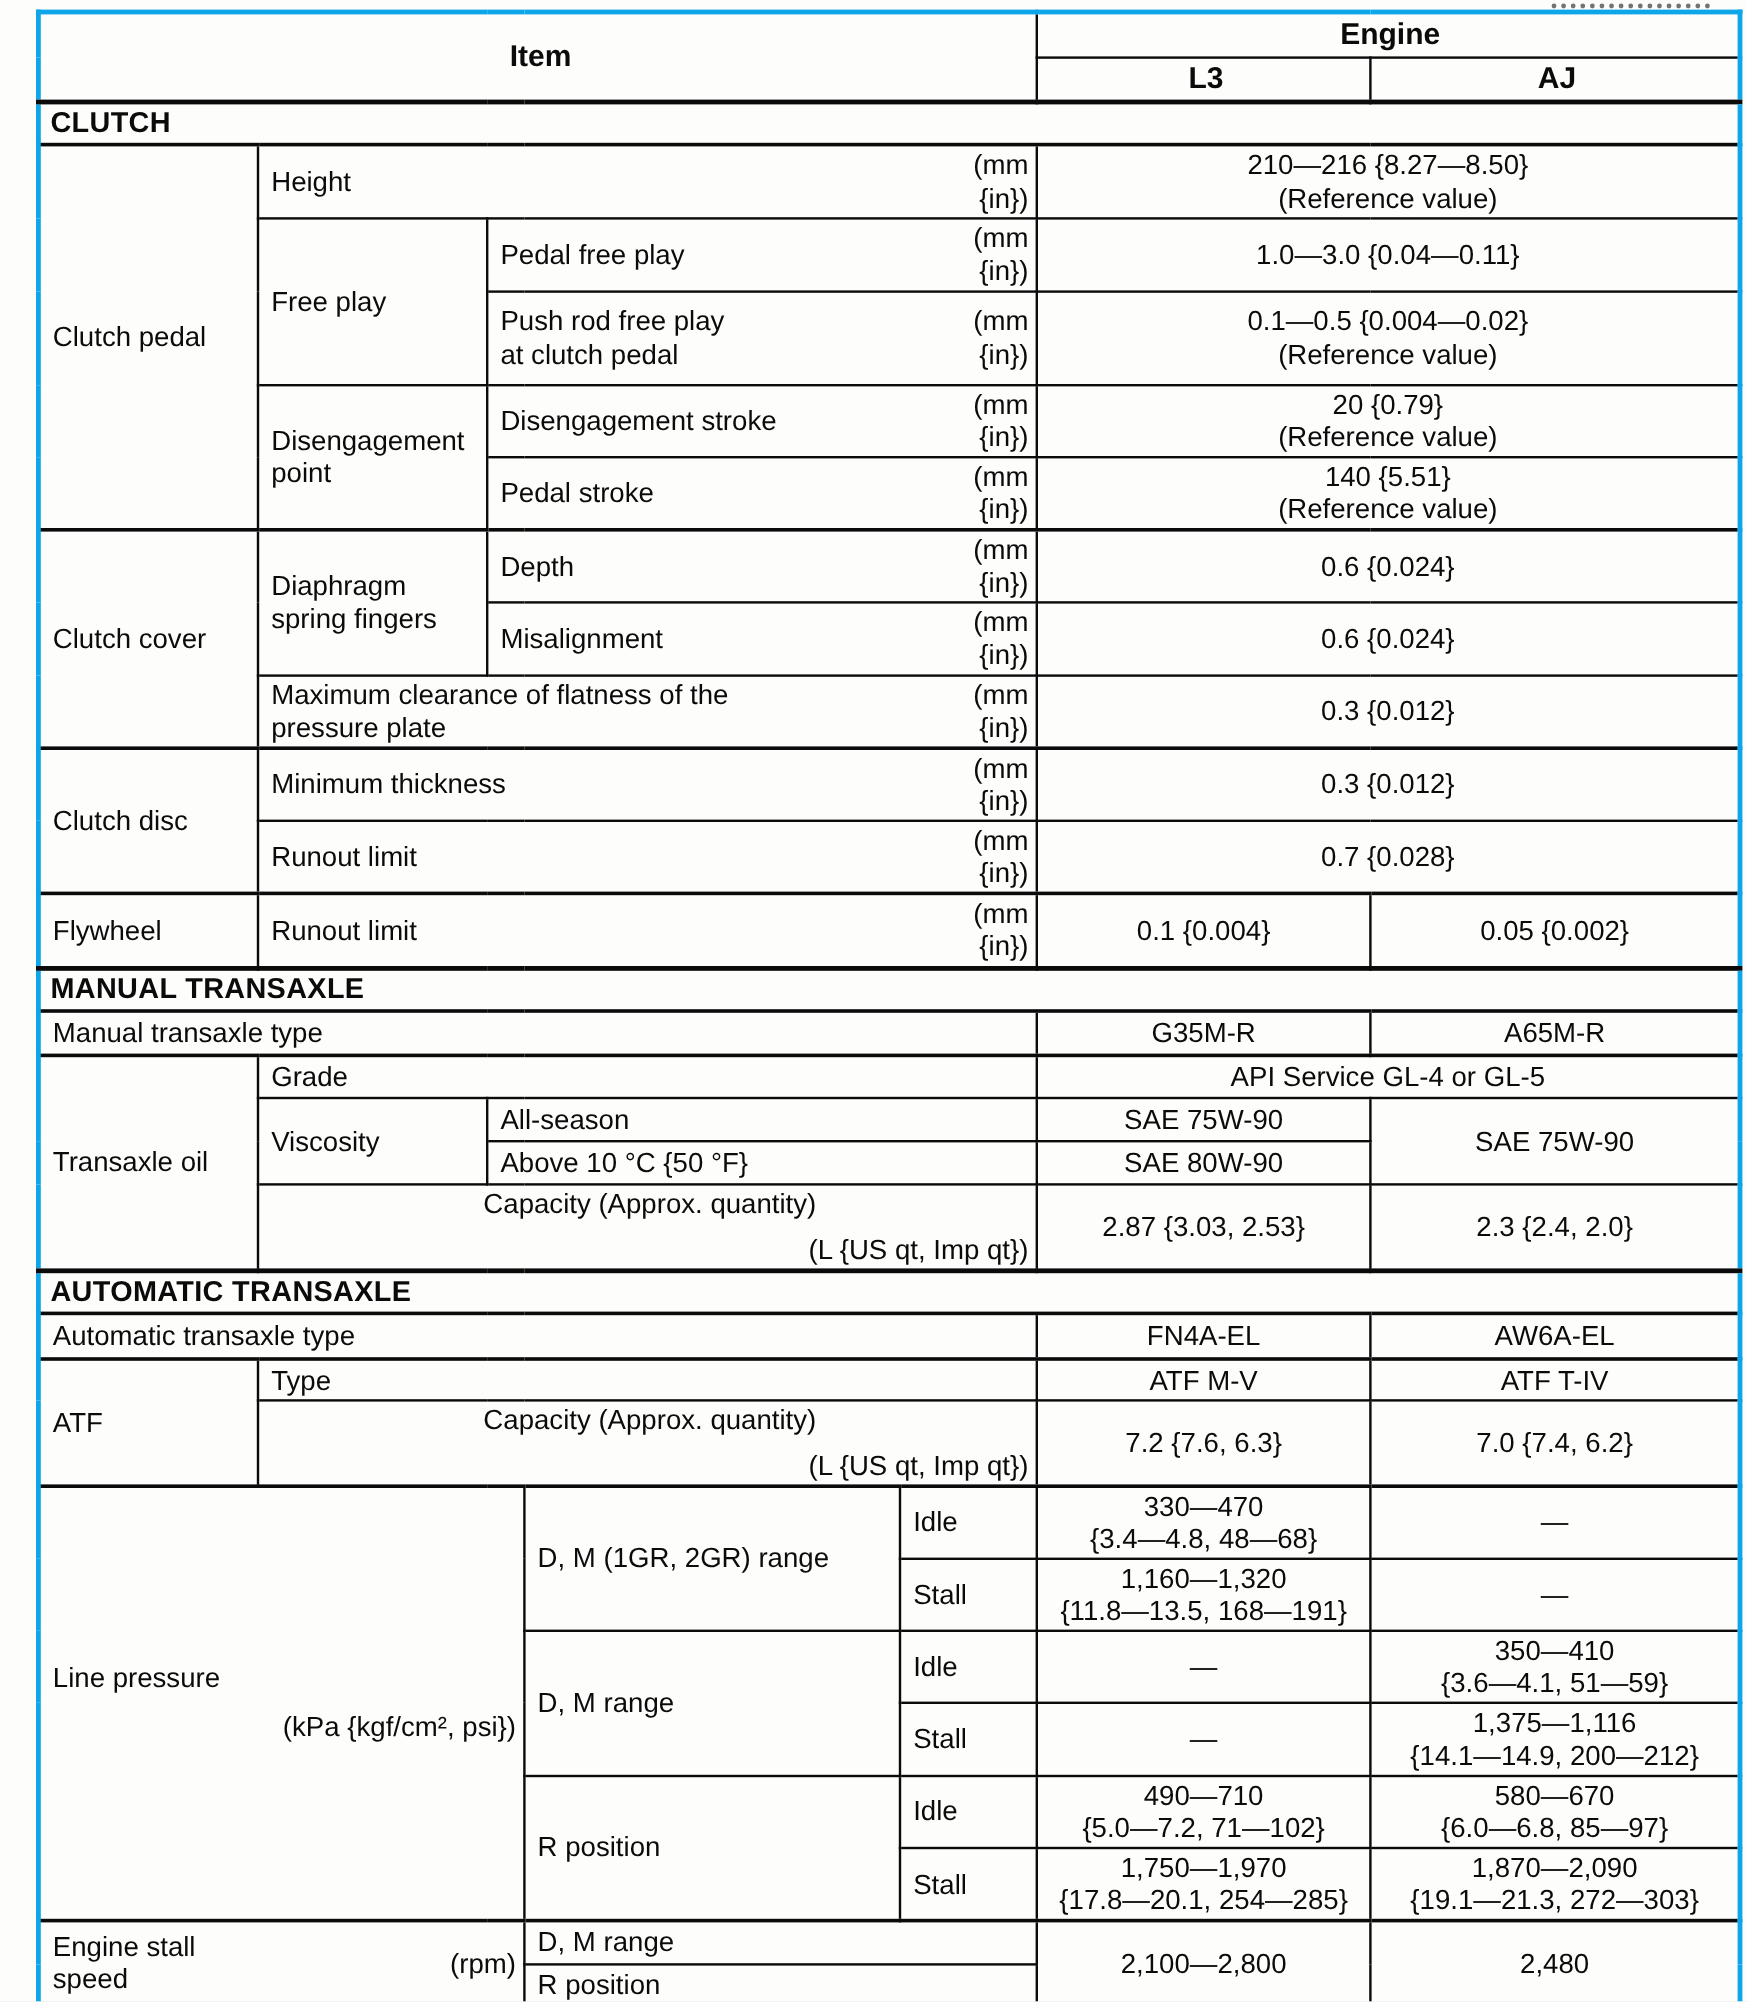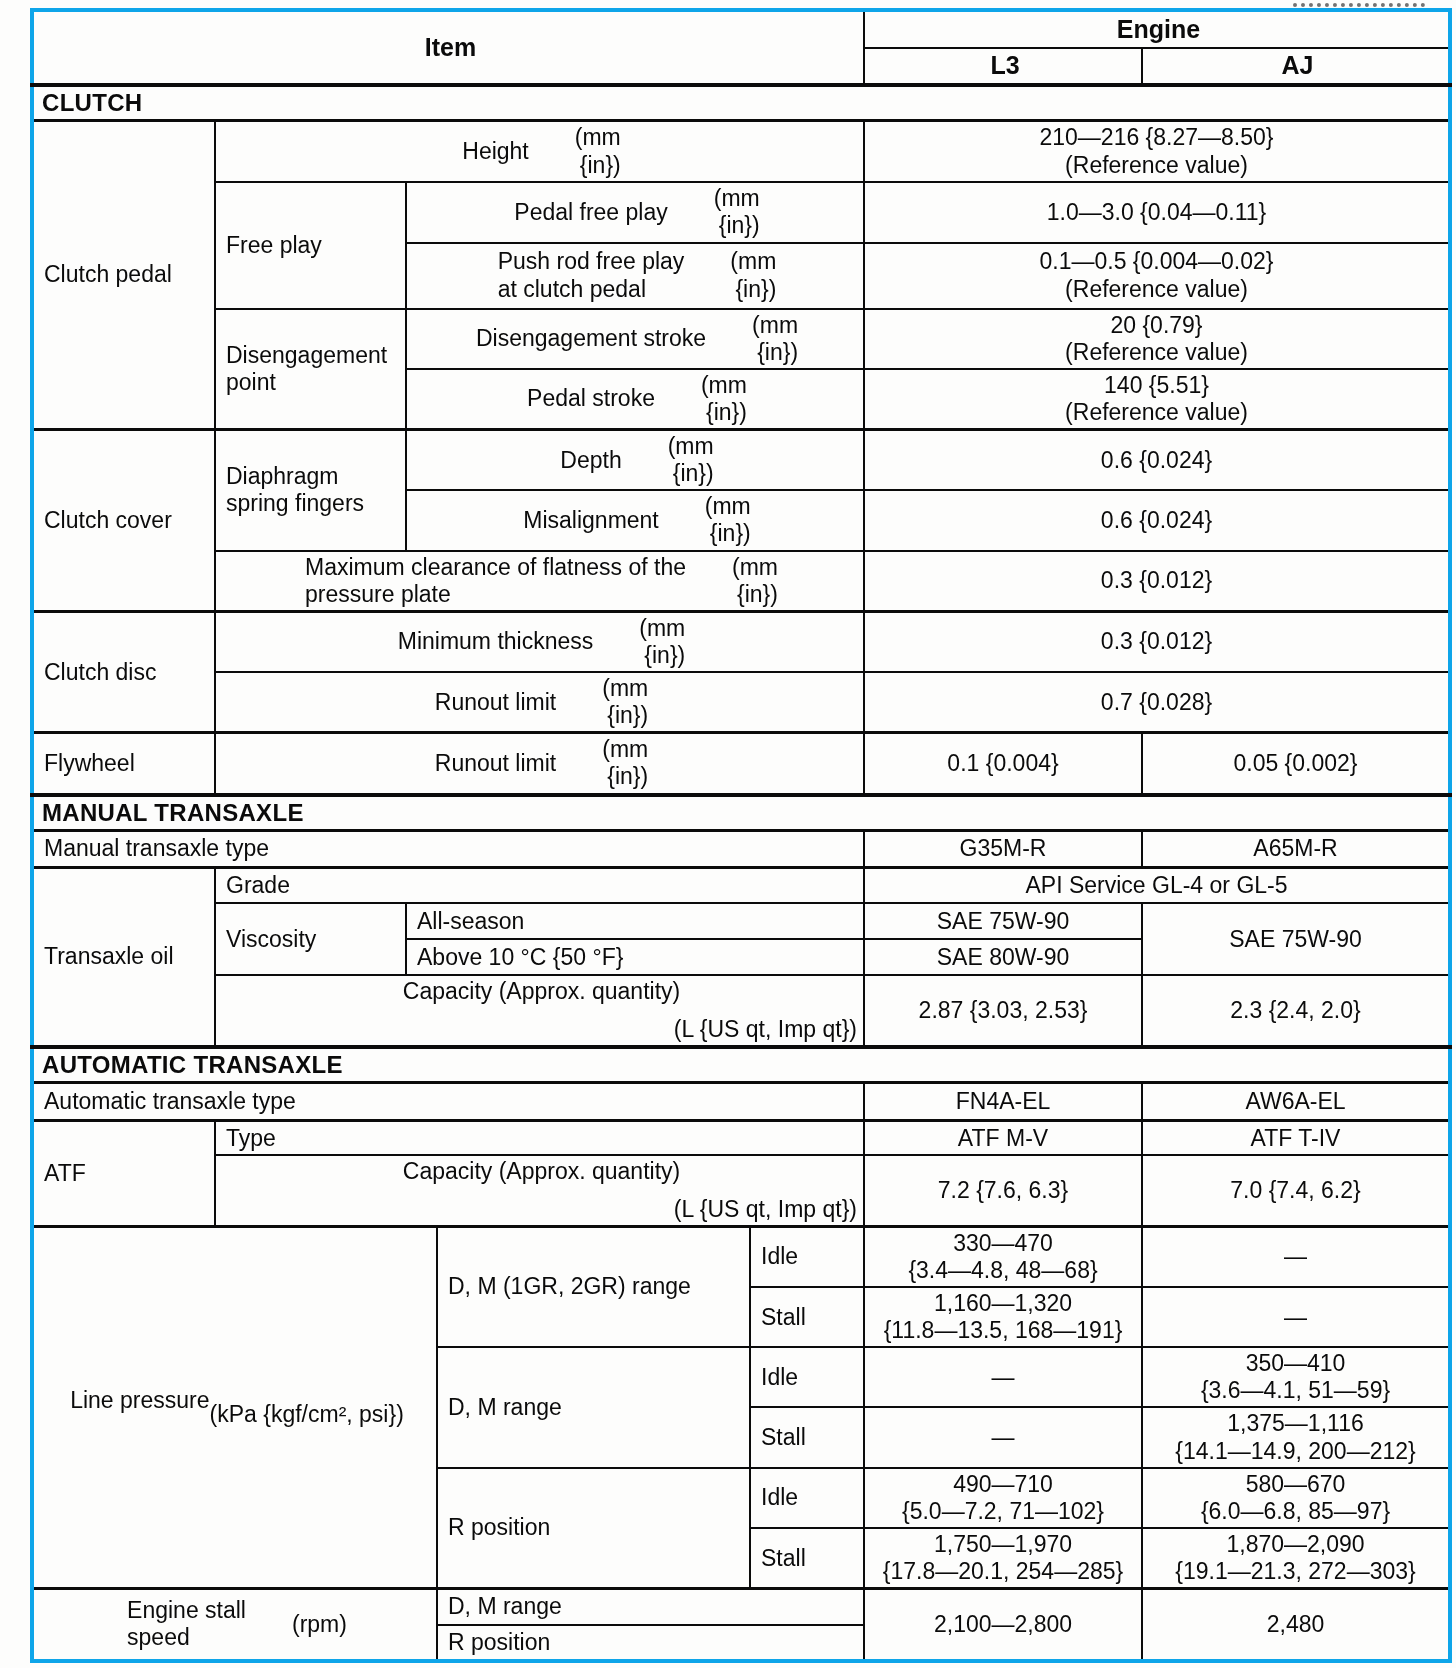"Height" .lu { justify-content: center -> space-between }
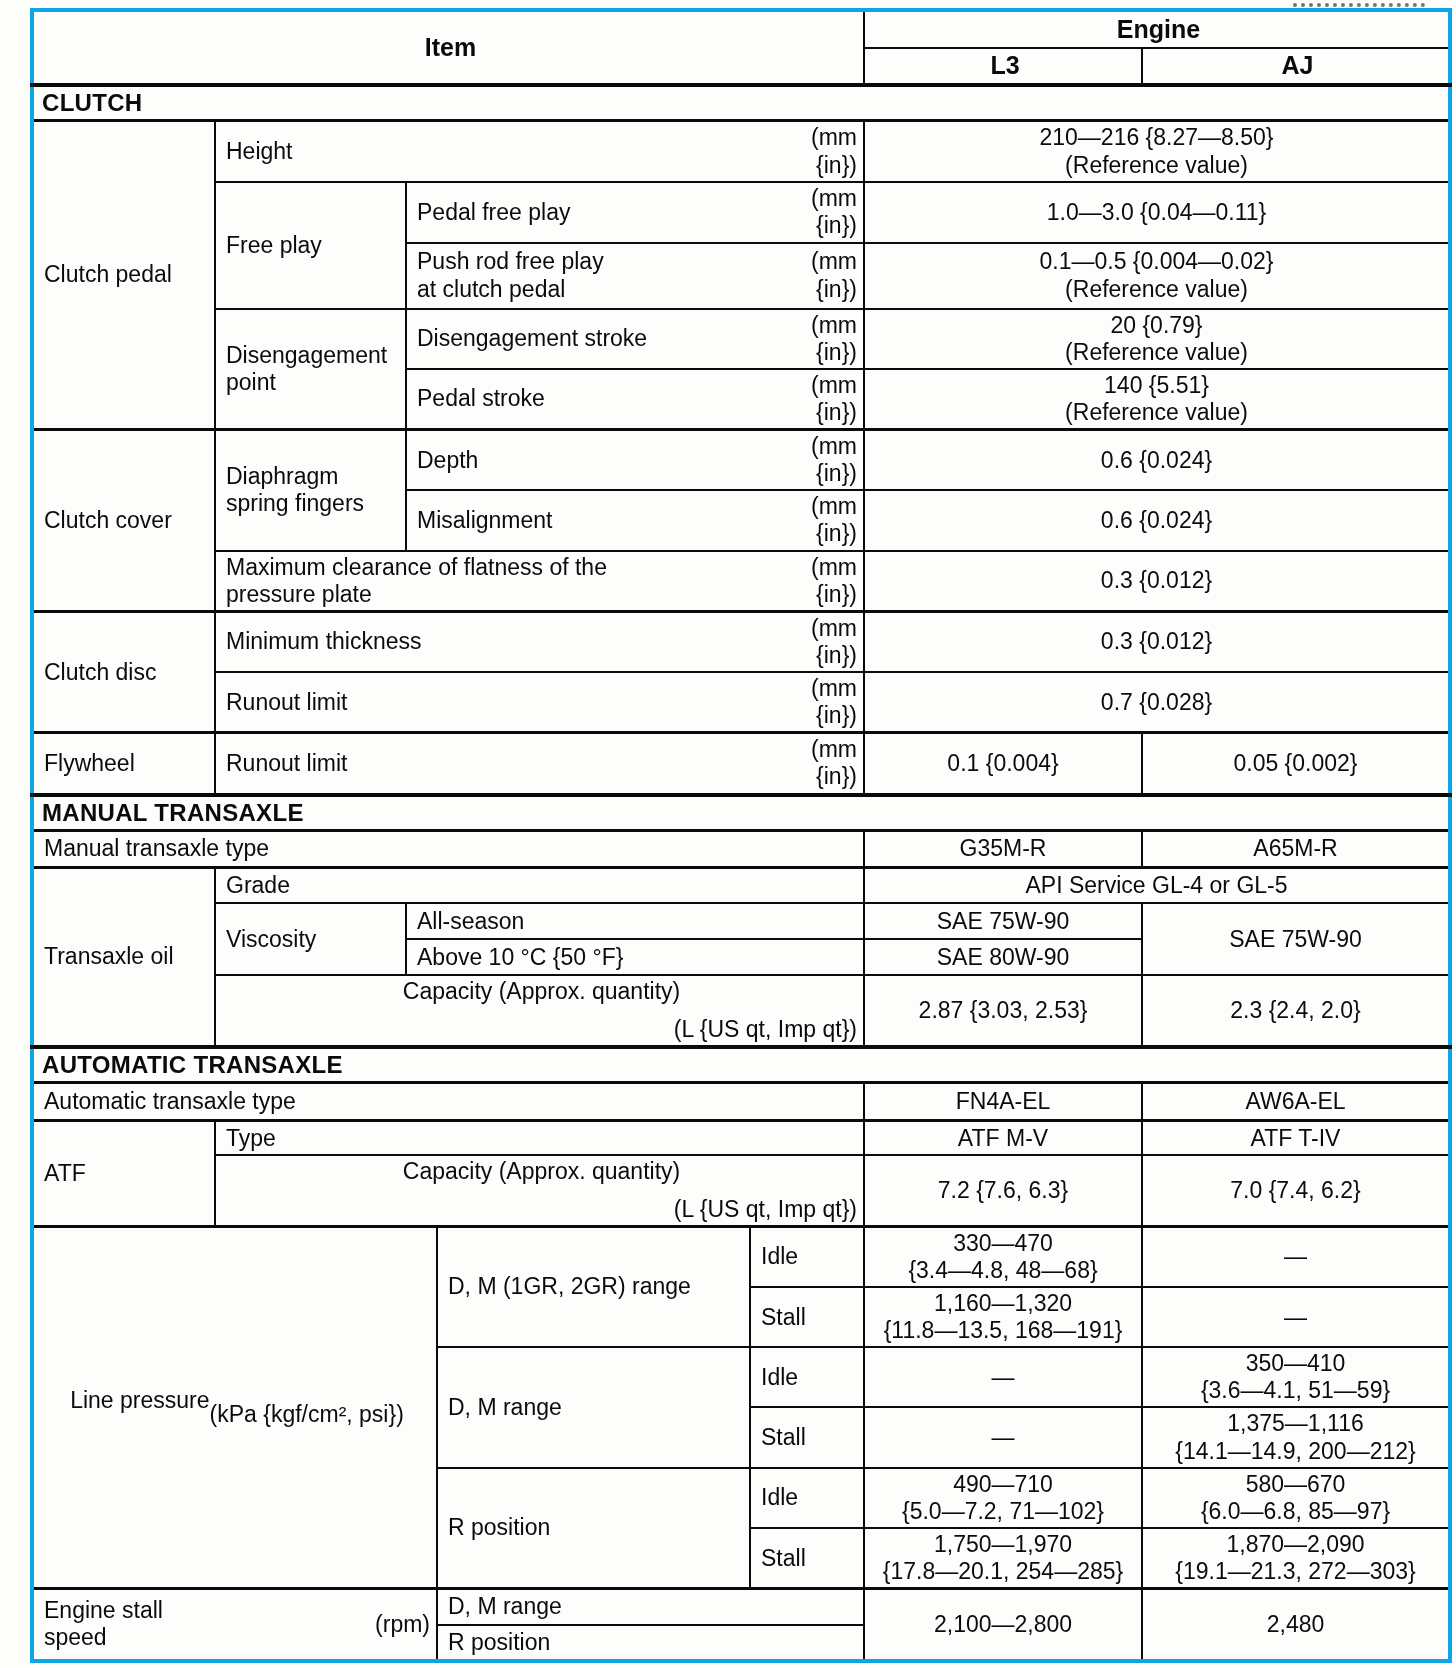"Push rod free play" tr { height: 66px -> 78px }
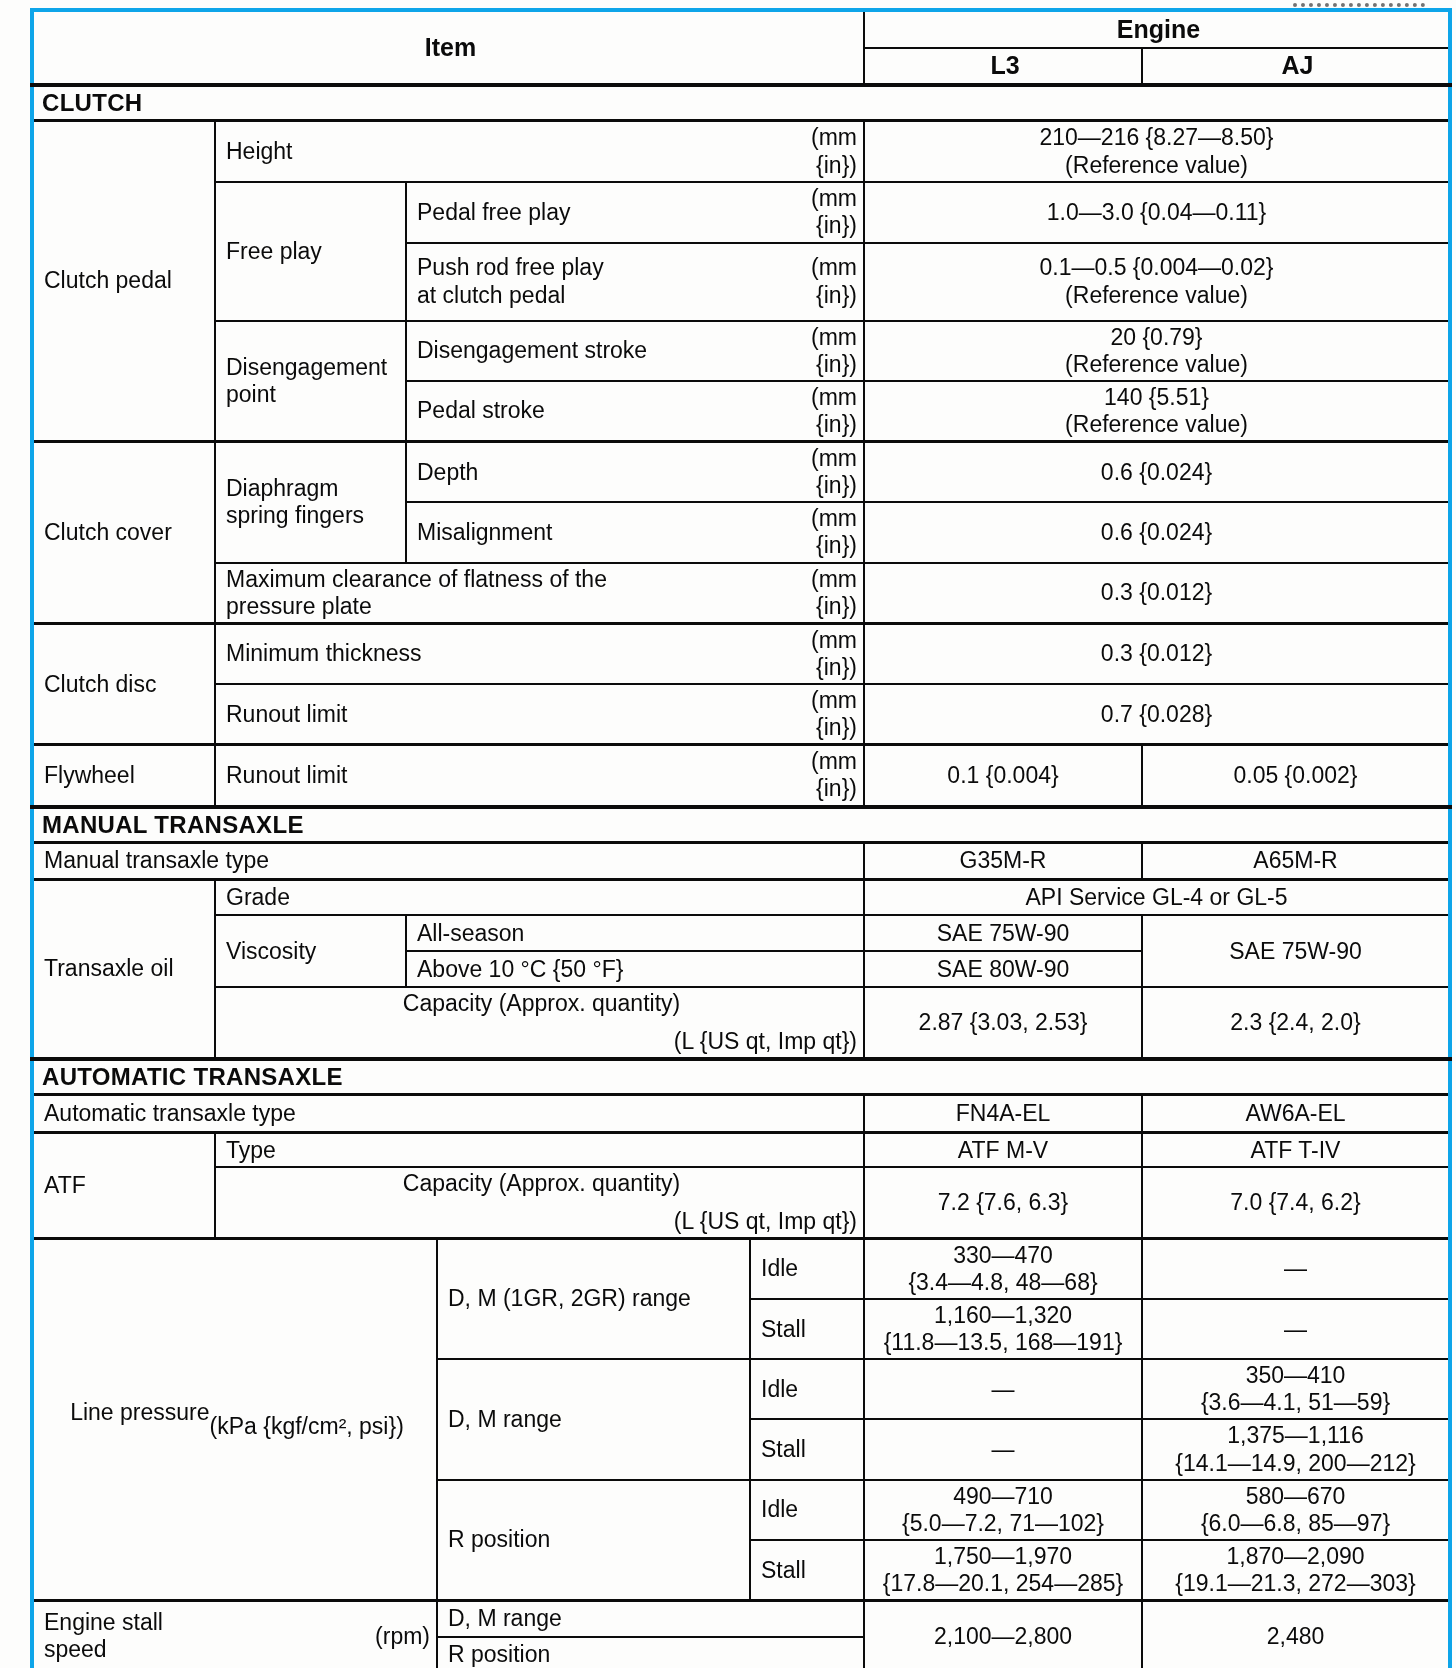"Line pressure" .lpgroup { flex-direction: row -> column }
